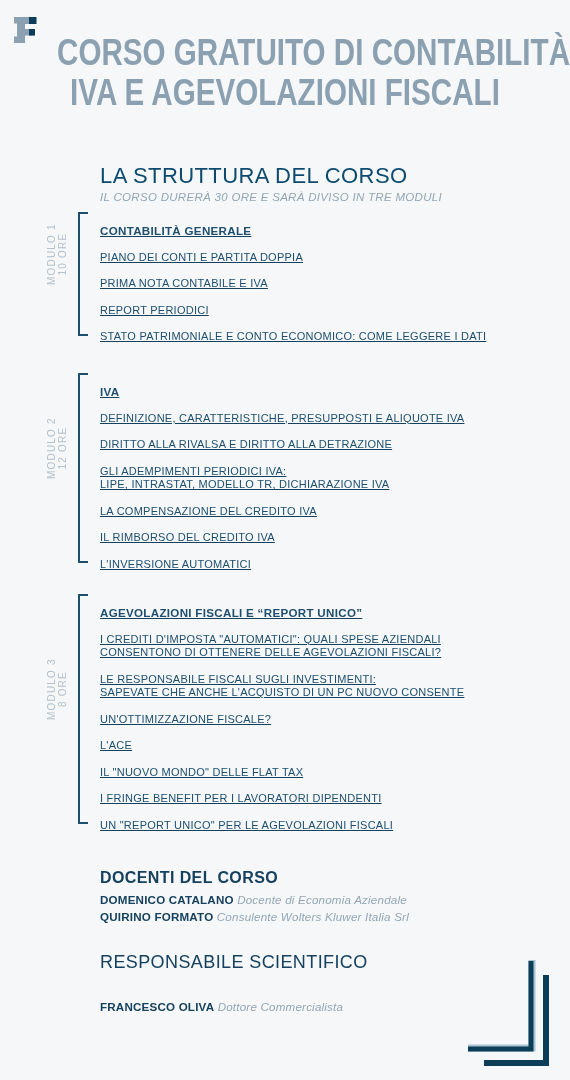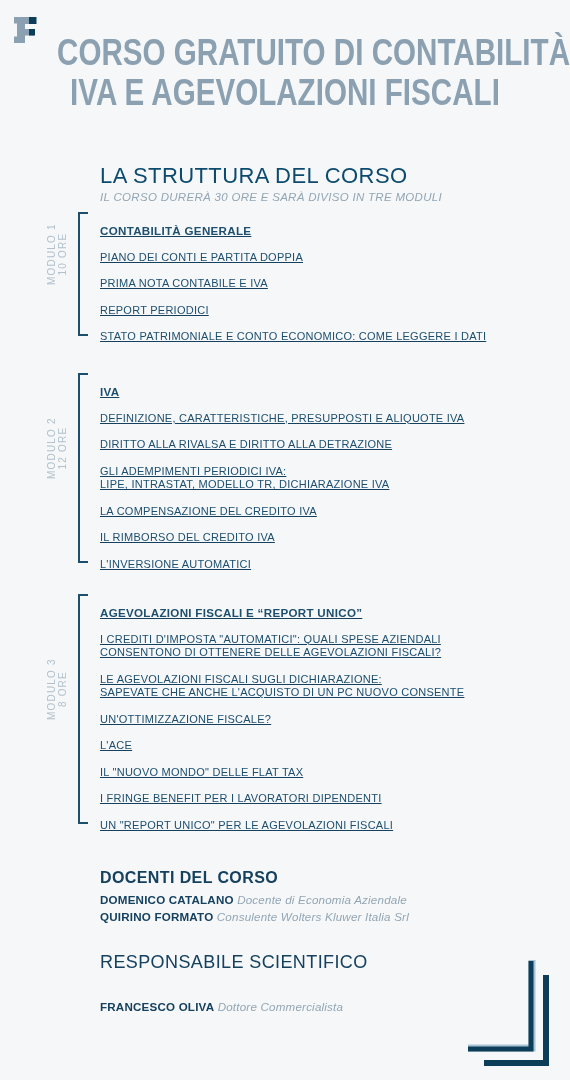"LE AGEVOLAZIONI FISCALI SUGLI" div.item { text: AGEVOLAZIONI FISCALI SUGLI DICHIARAZIONE -> RESPONSABILE FISCALI SUGLI INVESTIMENTI }
